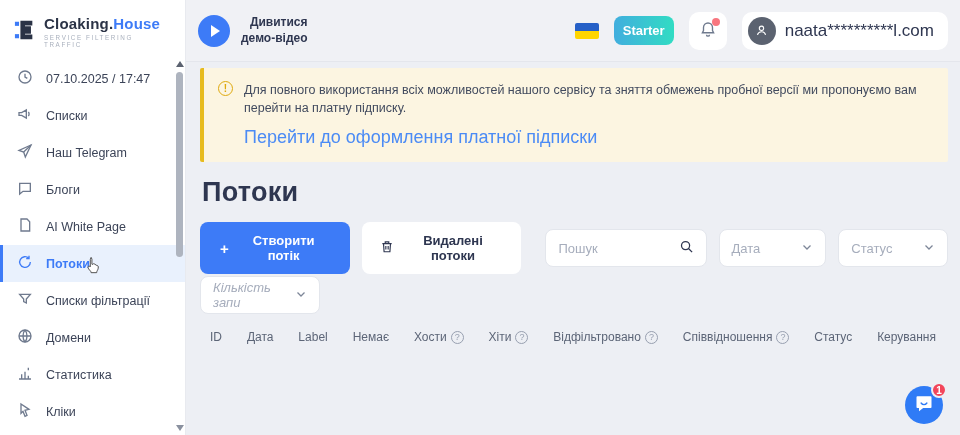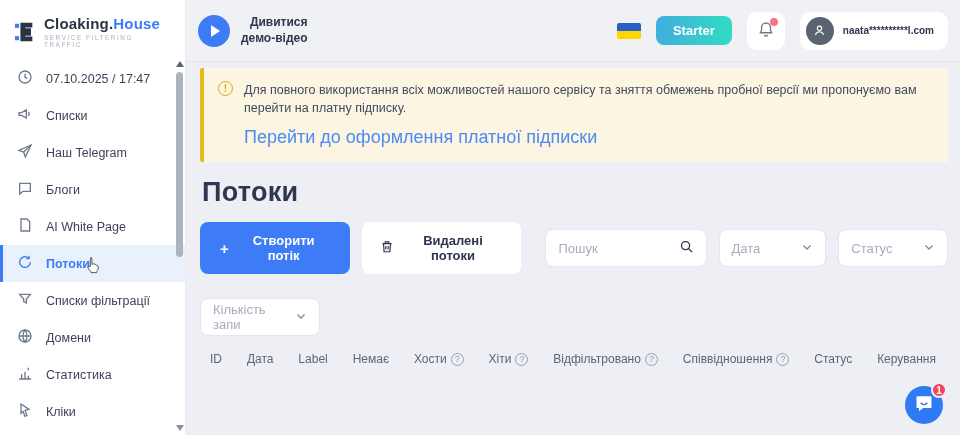"Cloaking.House" .logo { align-items: flex-end -> center }
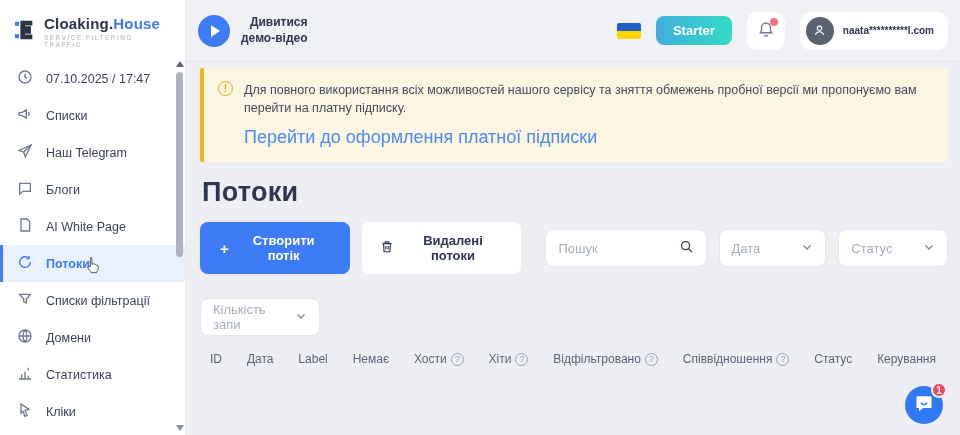"Starter" .plan-badge { padding: 7px 17px -> 7px 9px }
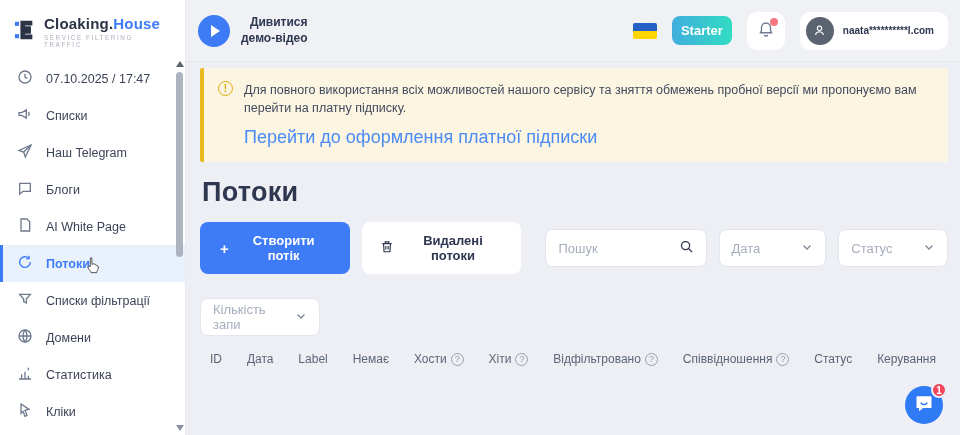"naata**********l.com" .user-email { font-size: 10px -> 17px; font-weight: bold -> normal }
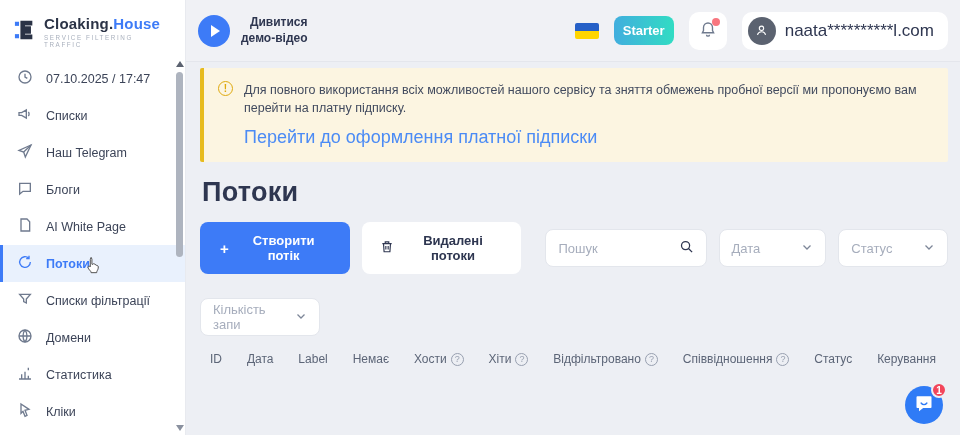"Кількість запи" .count-row { font-style: none -> italic; margin-top: 24px -> 2px }
